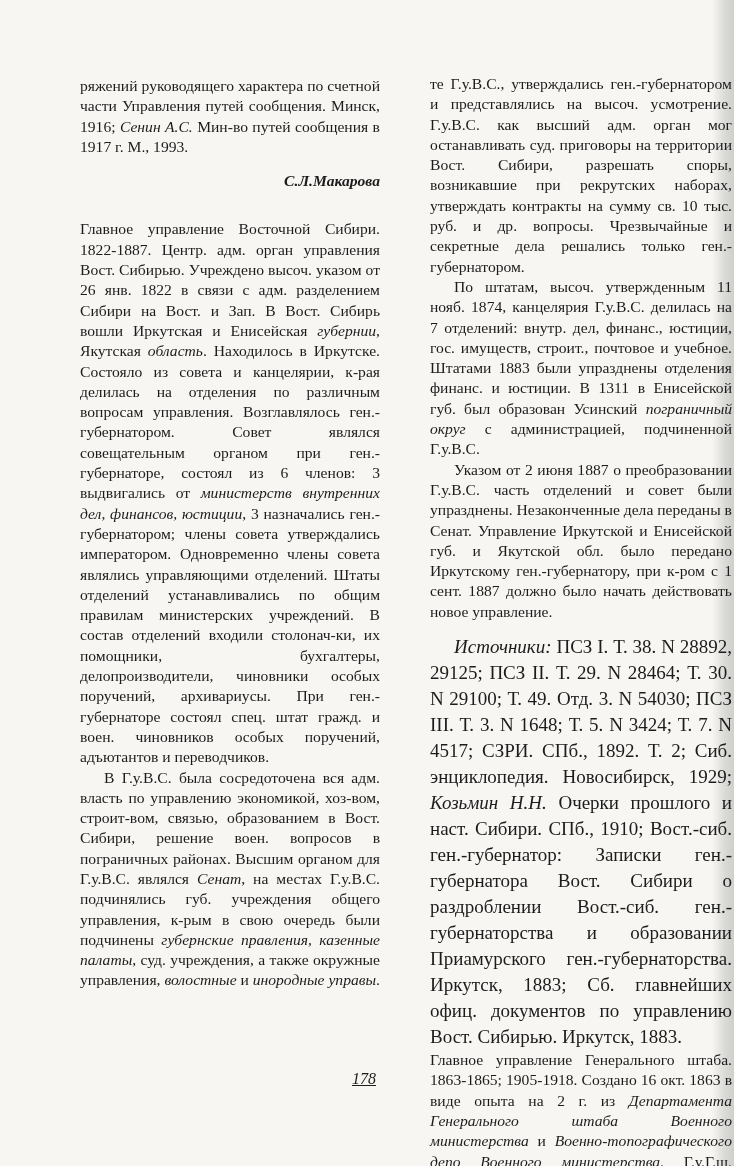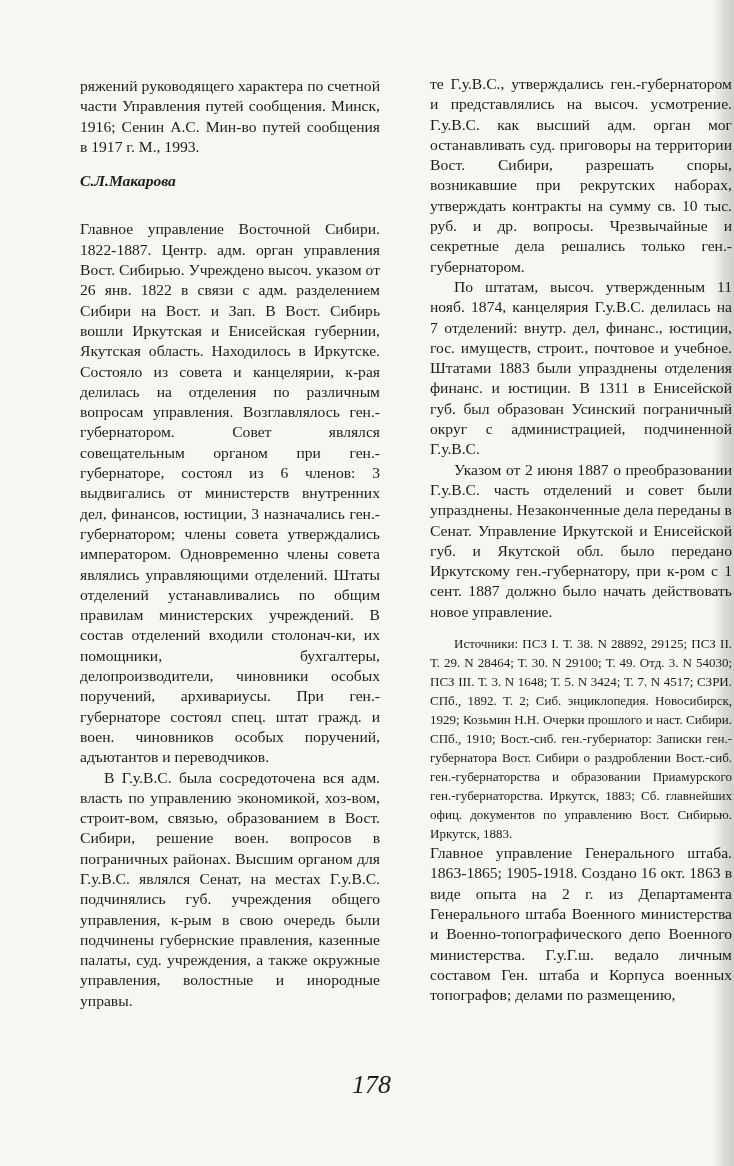"Сенин А.С." .i { font-style: none -> italic }
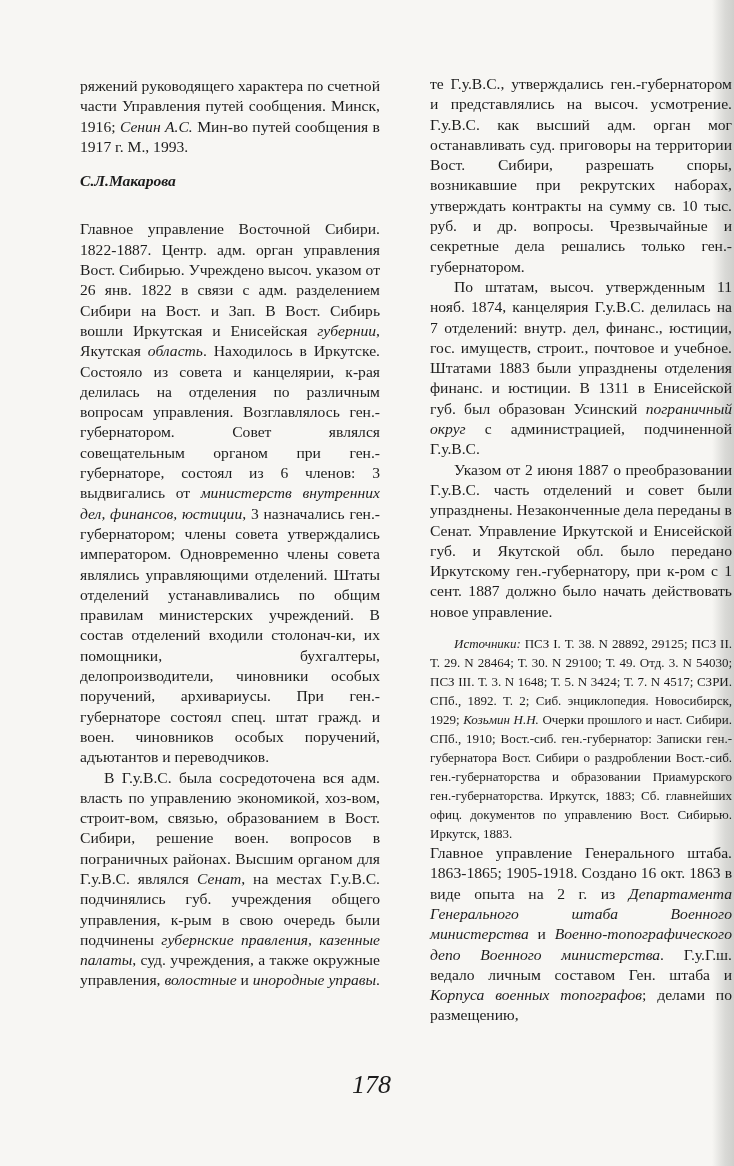"С.Л.Макарова" .author { text-align: left -> right }
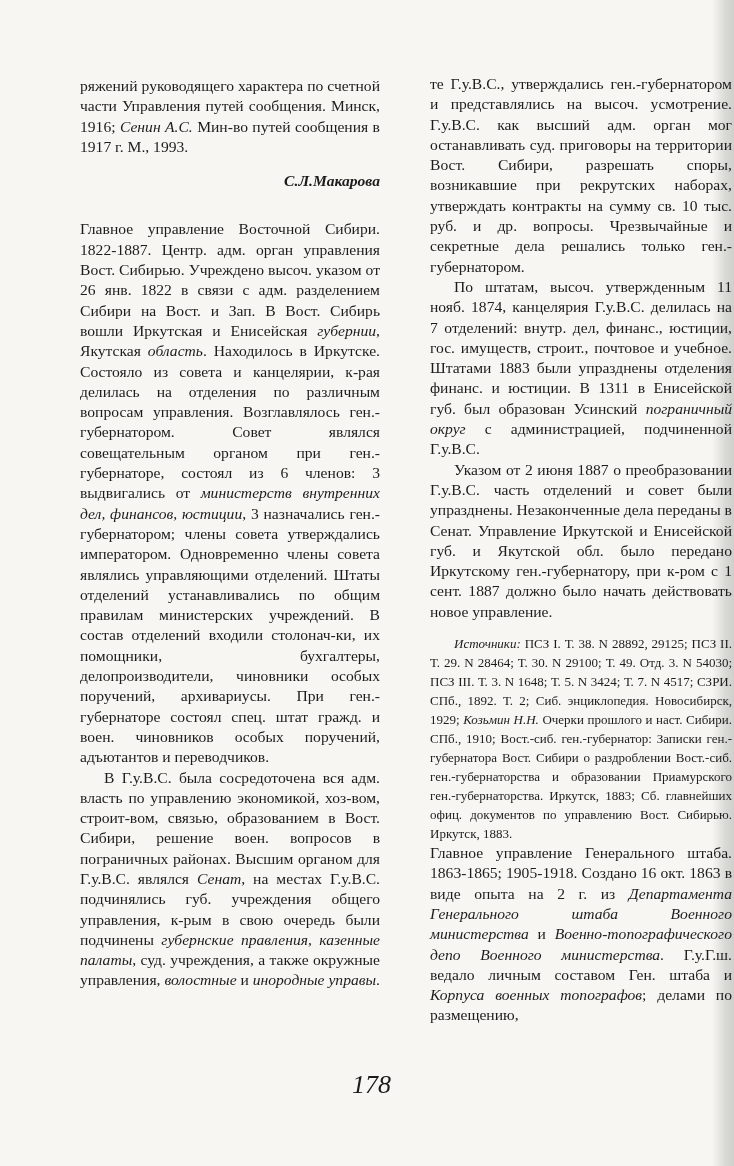"Источники: ПСЗ I. Т. 38." .sources { font-size: 13px -> 19px; line-height: 19px -> 26px }
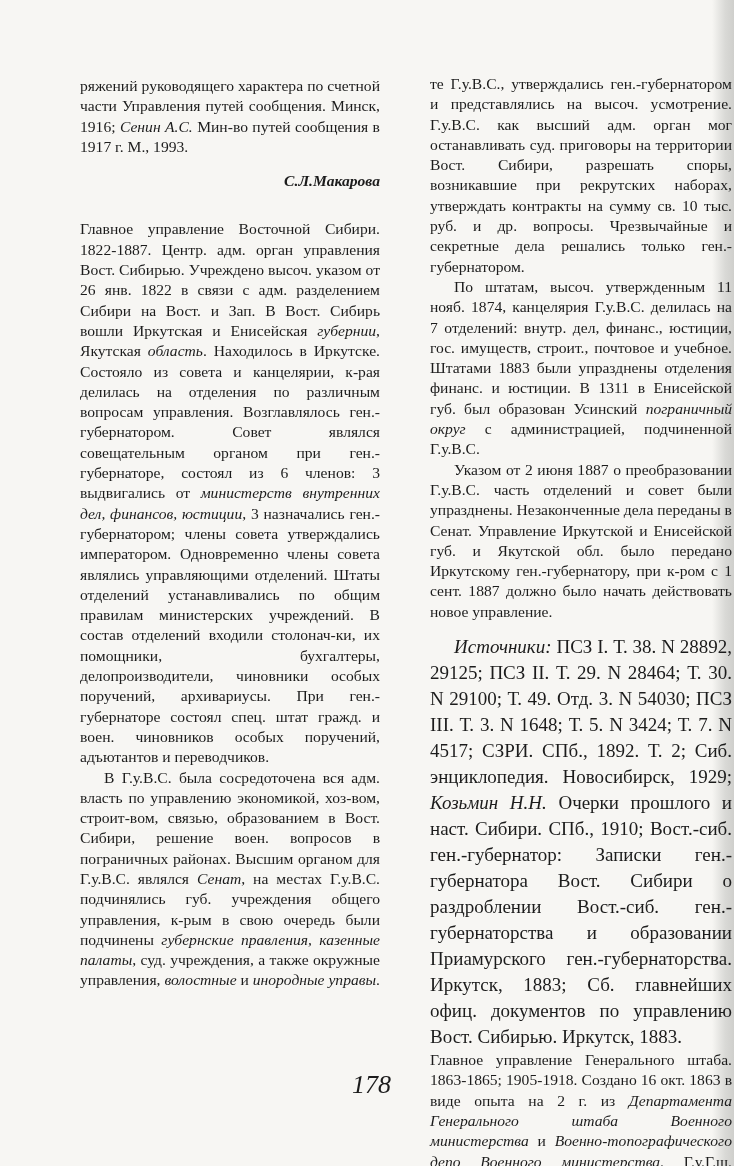"178" .page-number { font-size: 26px -> 16px; text-decoration: none -> underline }
